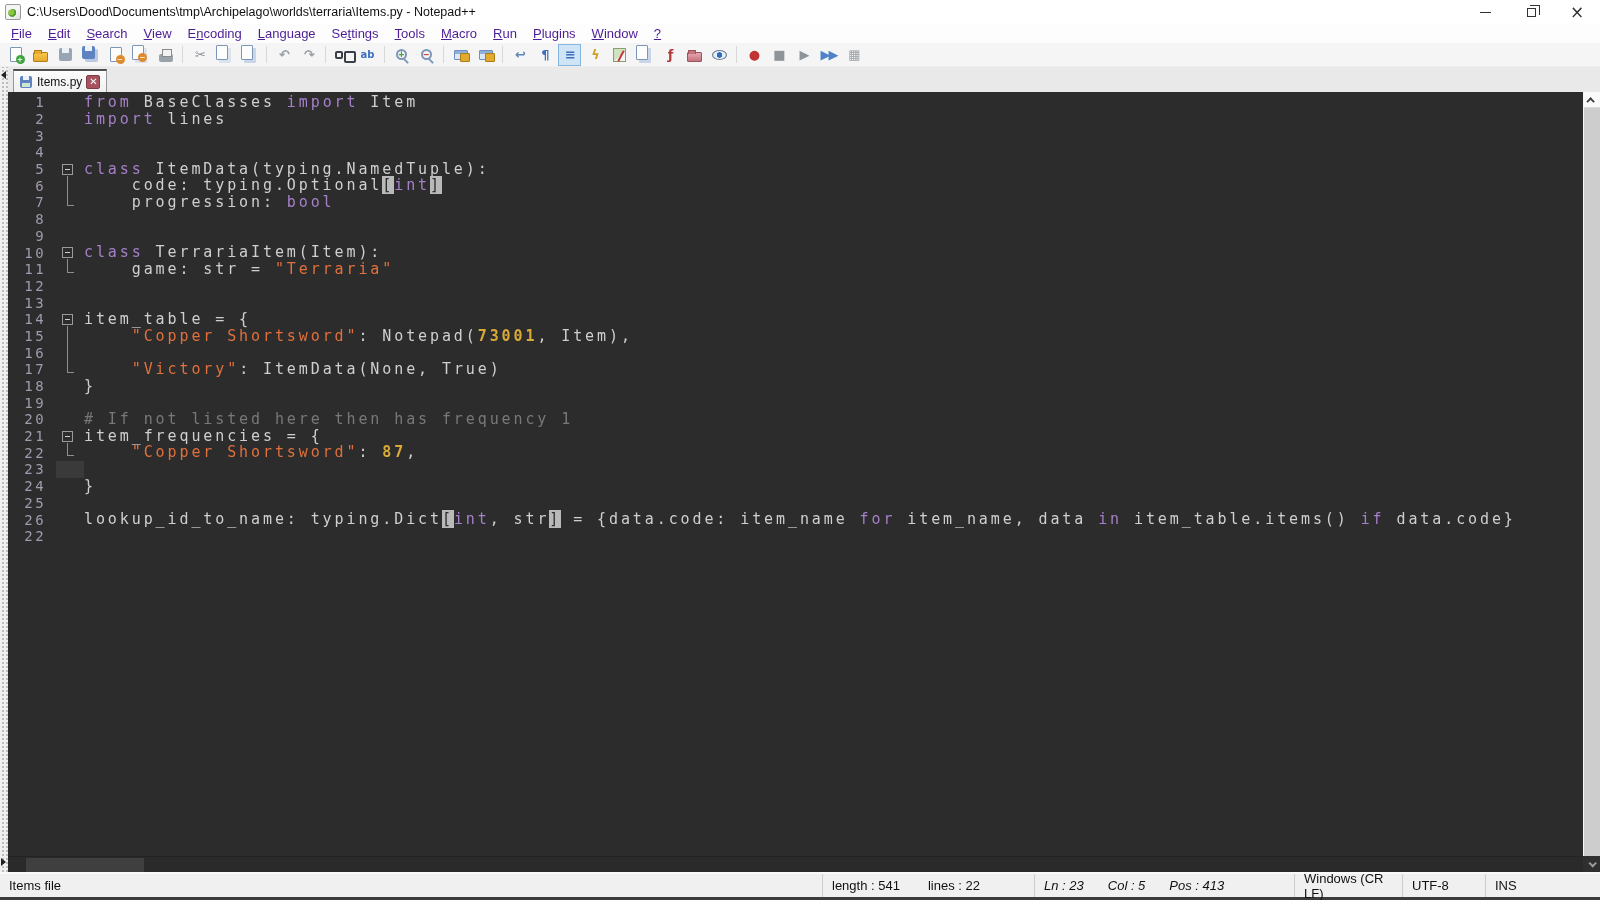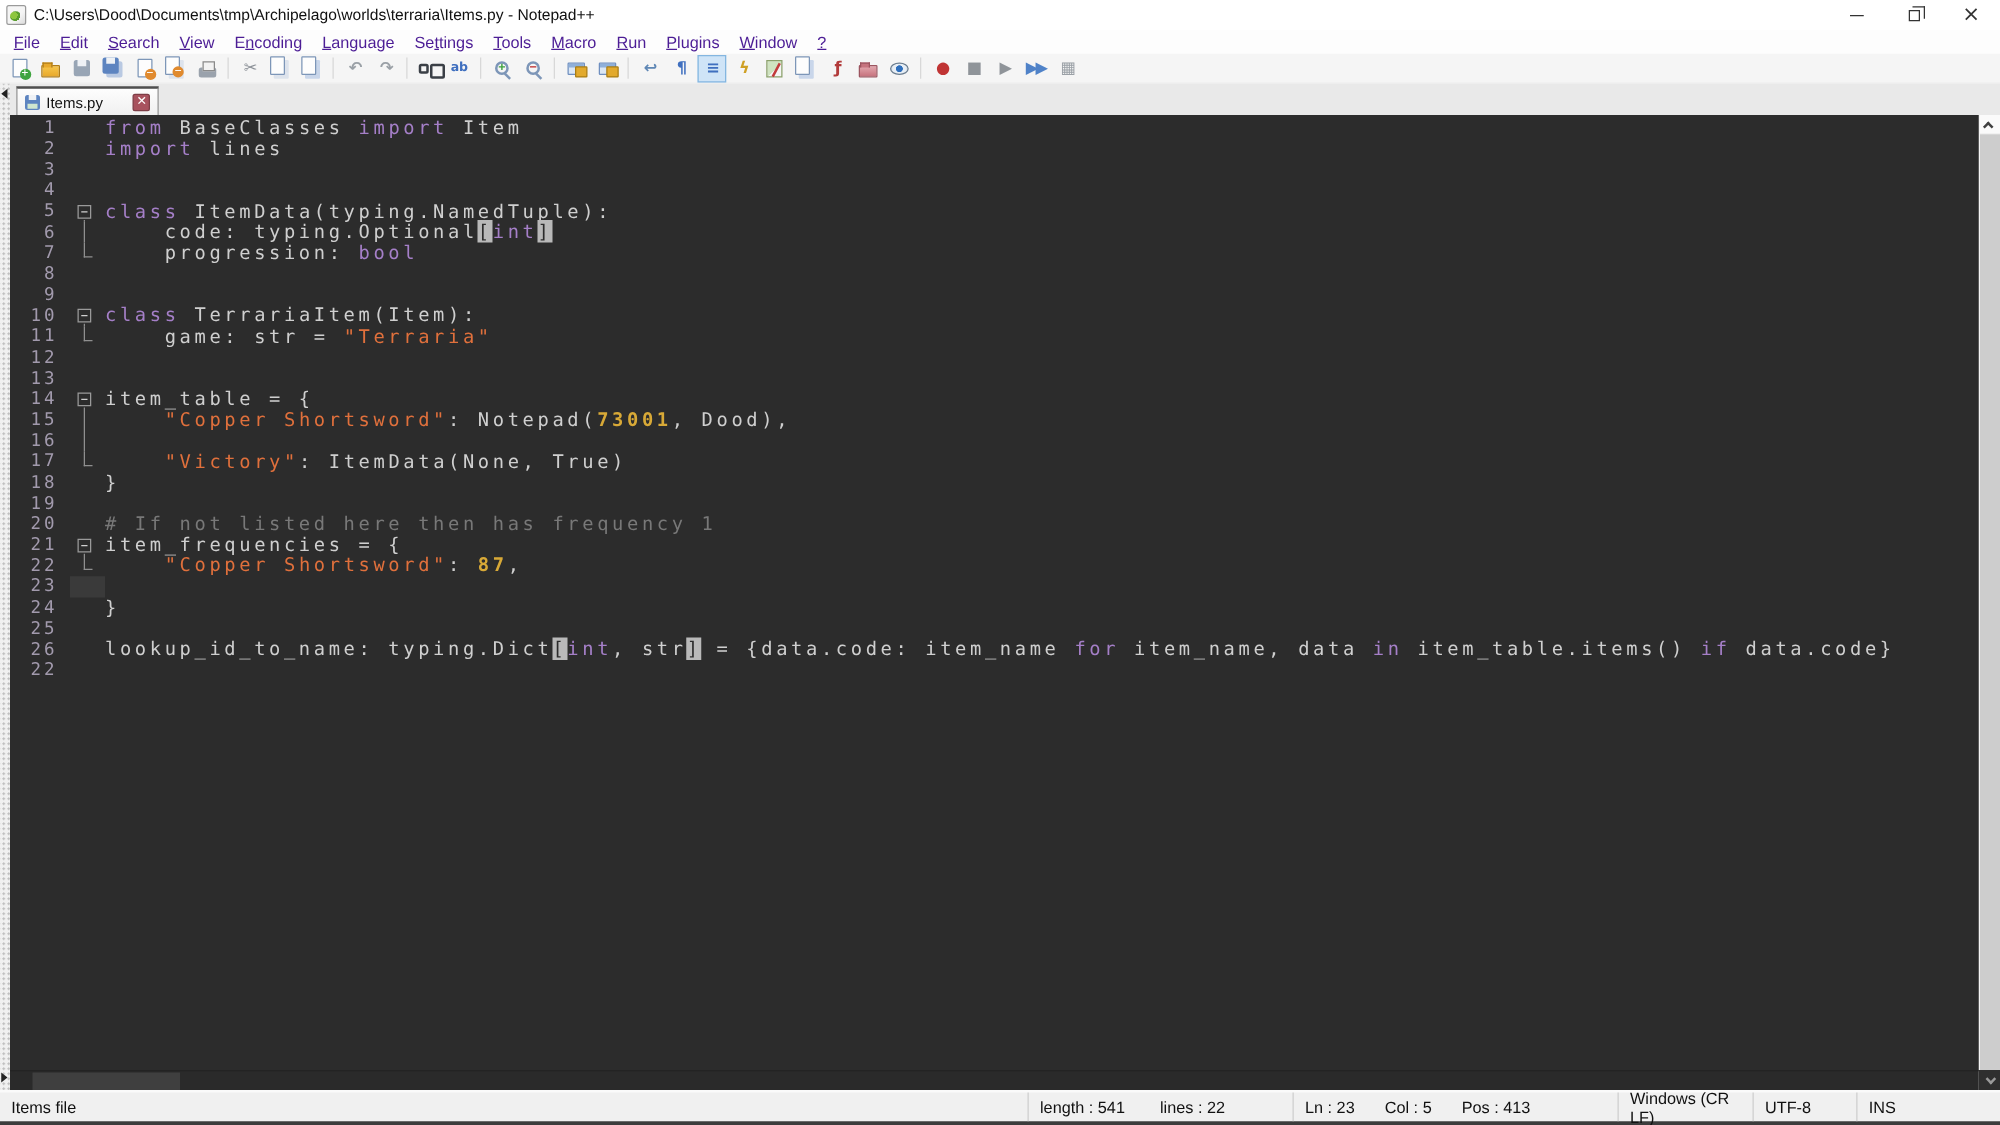"Items.py" .tab-label { margin-right: 24px -> 4px }
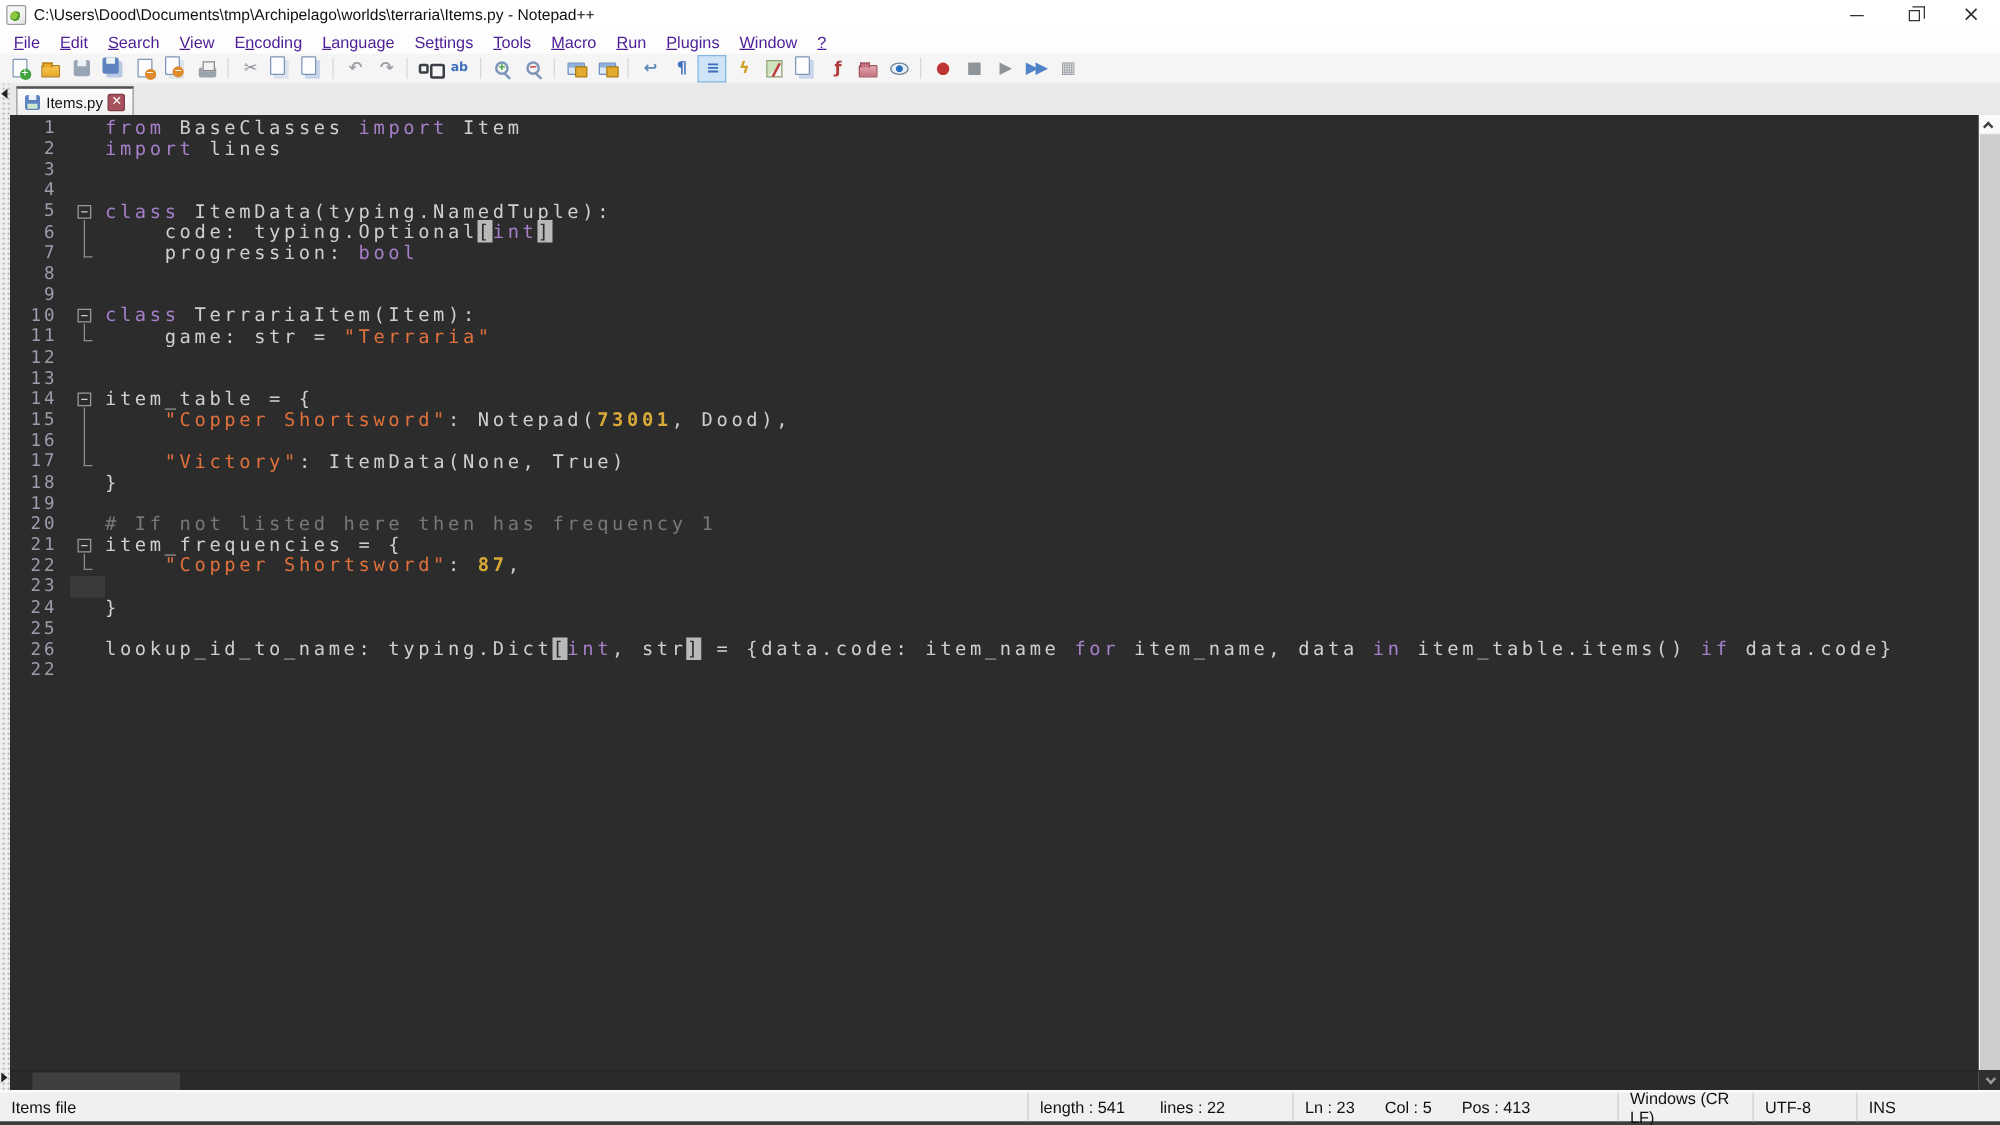", Dood)," span.tk-default { text: Dood -> Item }
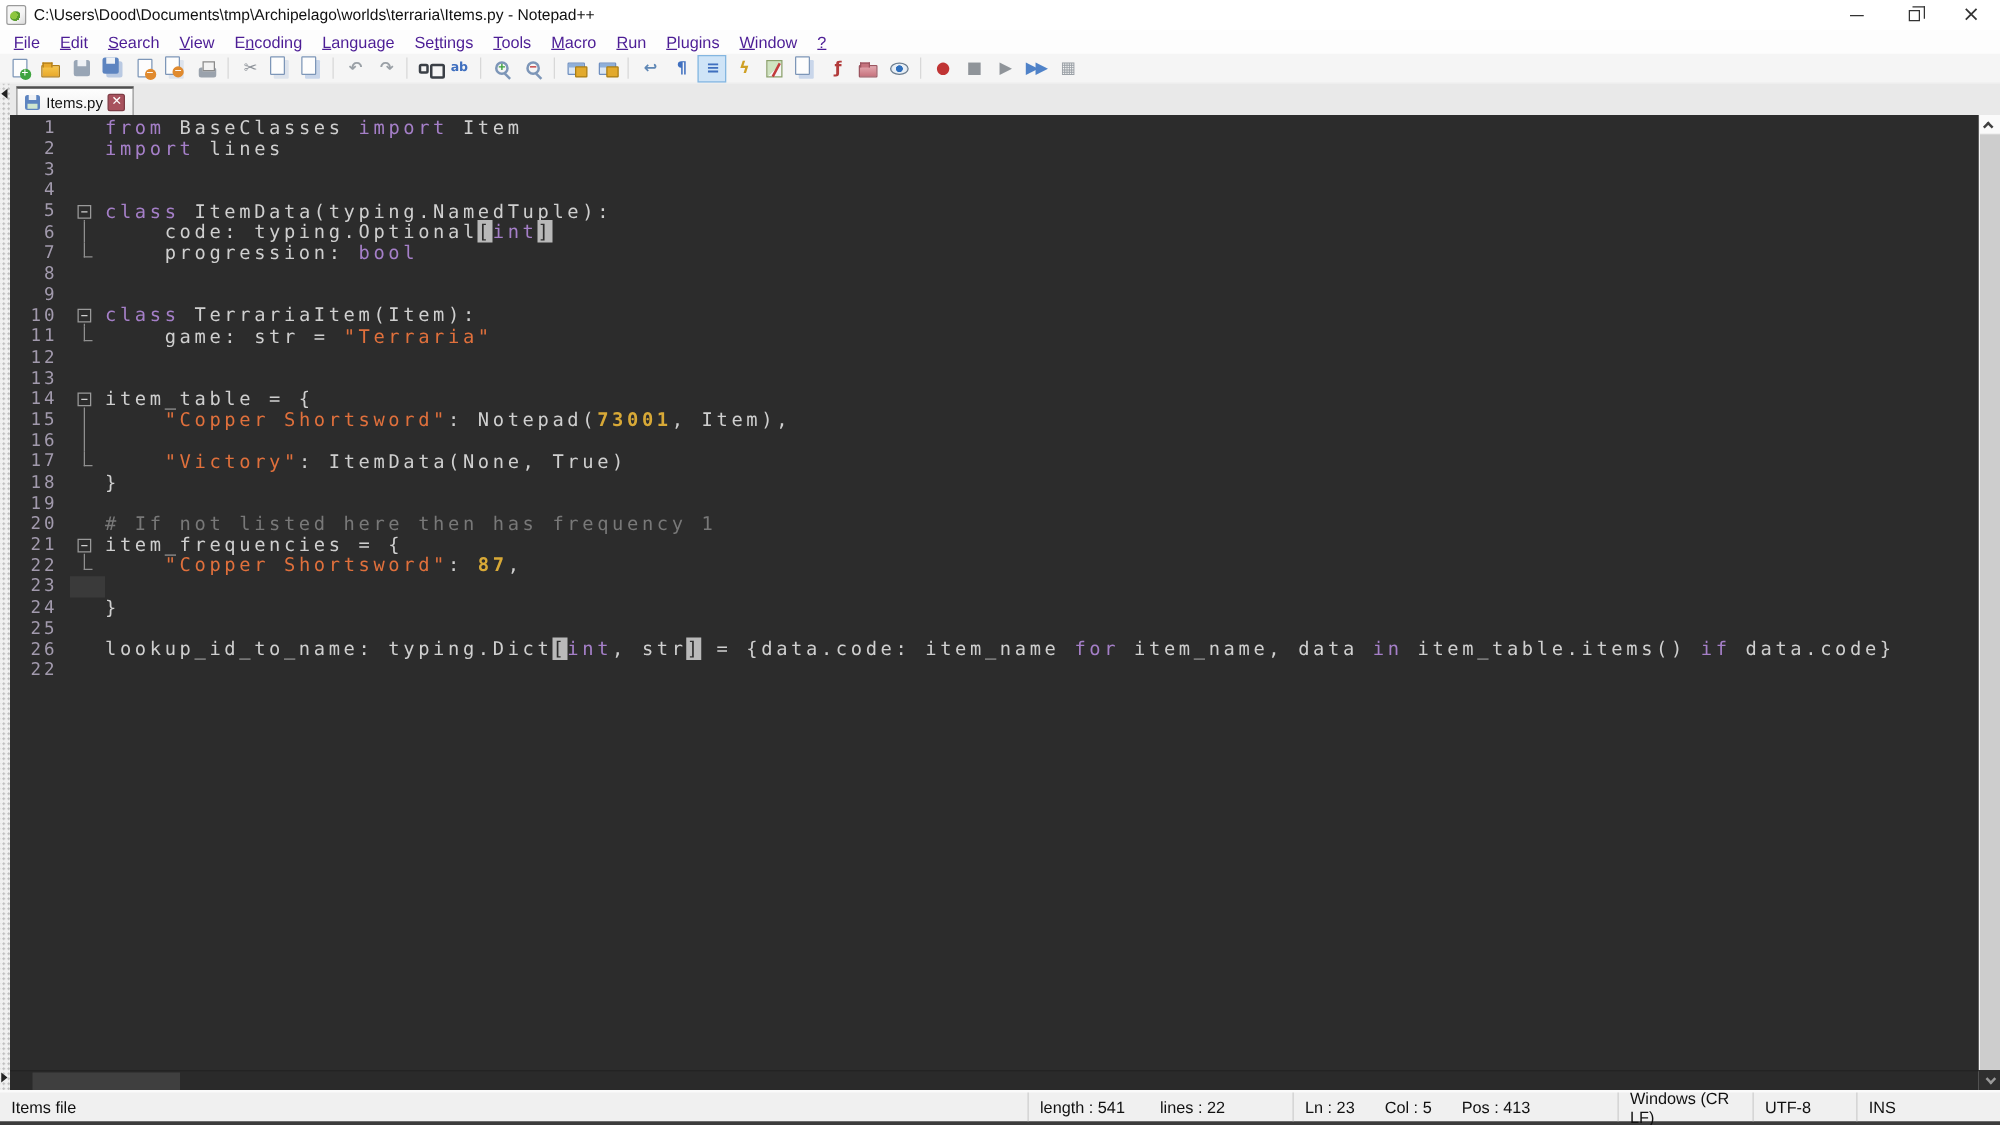"Ln : 23" .sb-pos { font-style: none -> italic }
